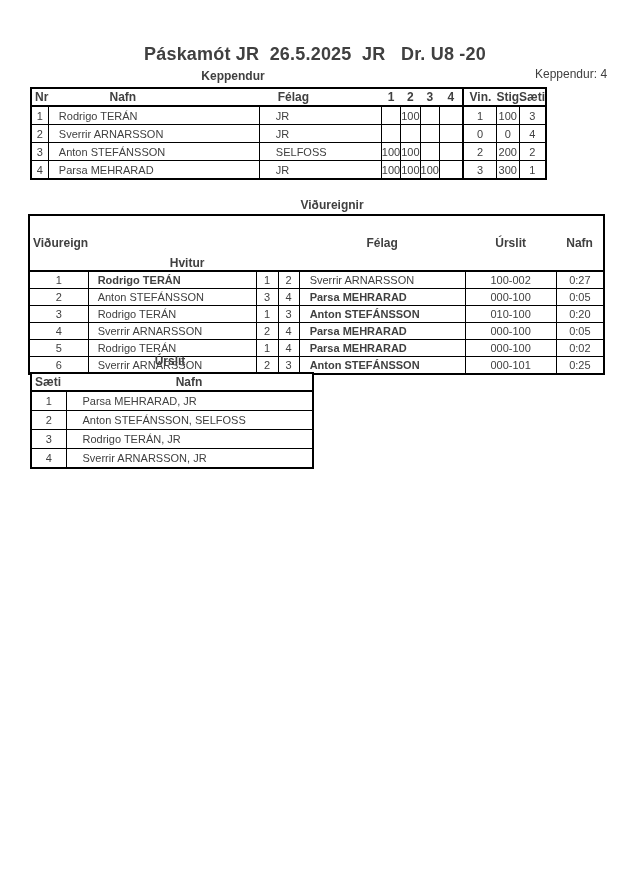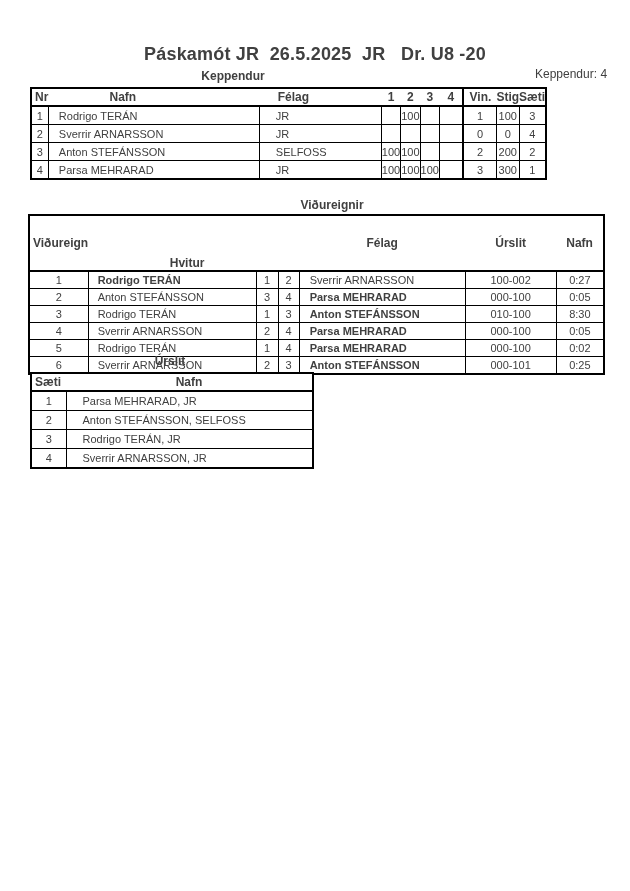"8:30" td.c { text: 8:30 -> 0:20 }
